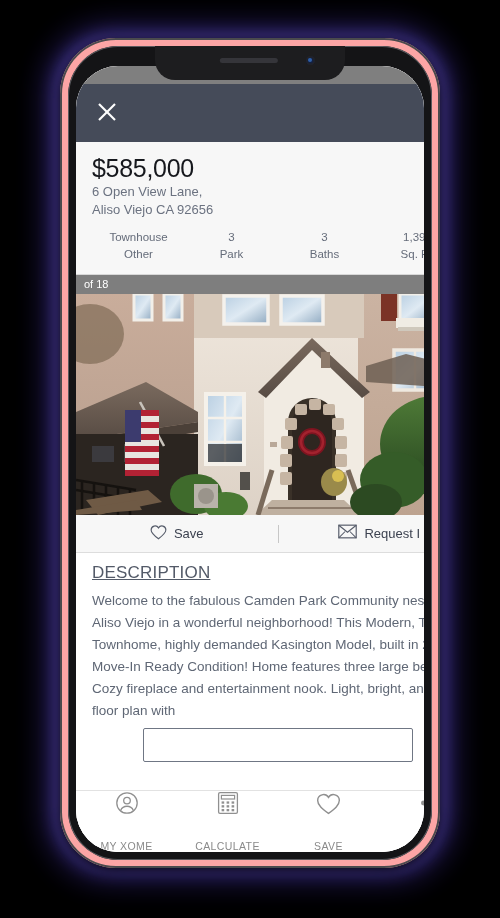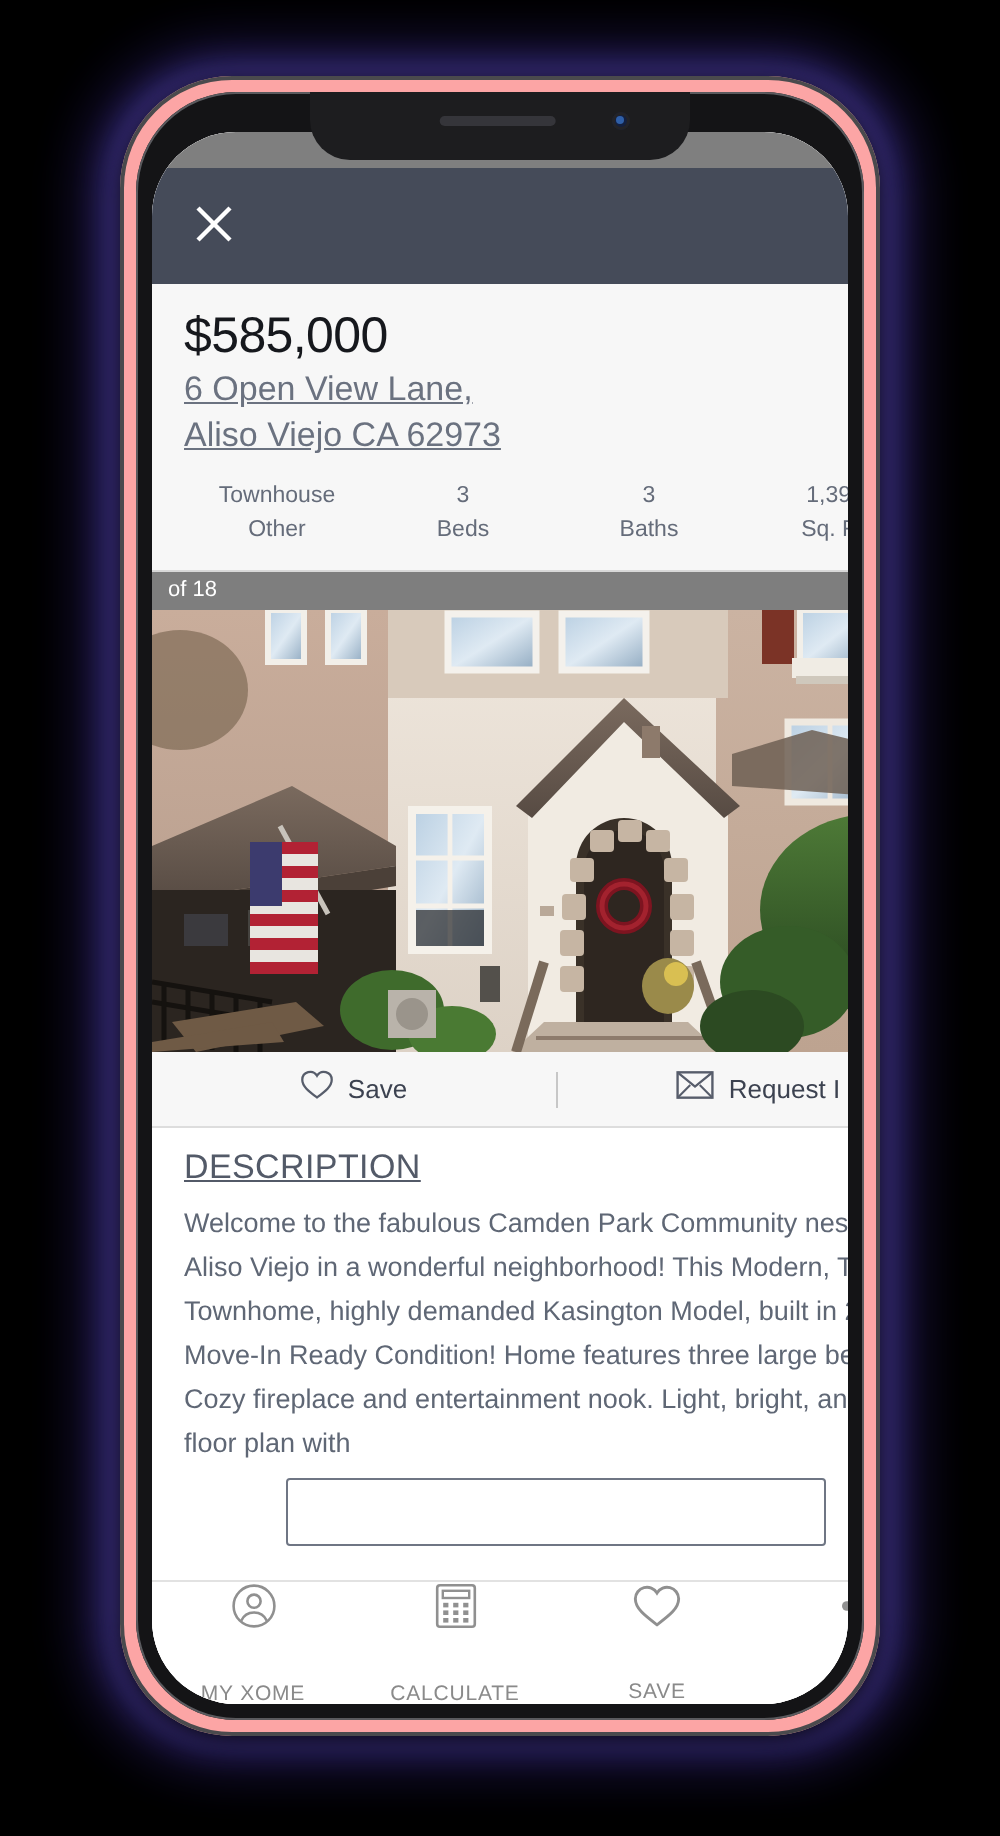"6 Open View Lane," .address-line { font-size: 17px -> 13px; text-decoration: underline -> none }
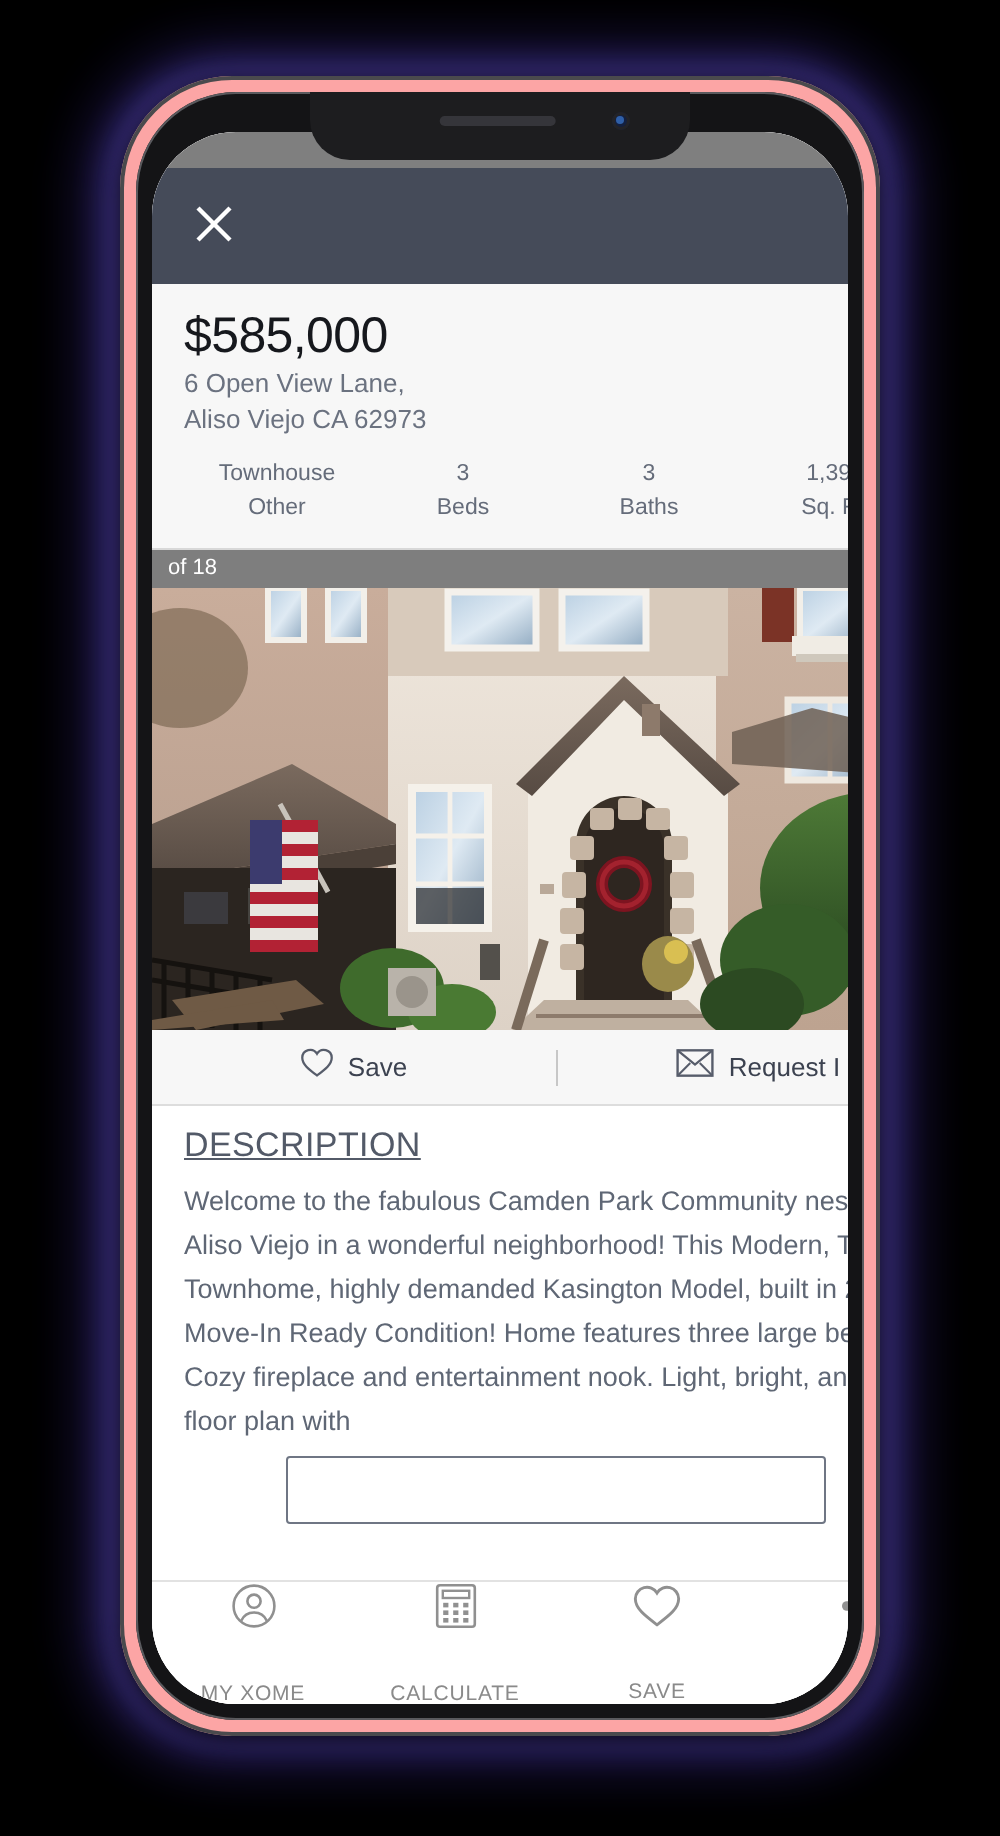"Aliso Viejo CA 62973" div.address-line { text: 62973 -> 92656 }
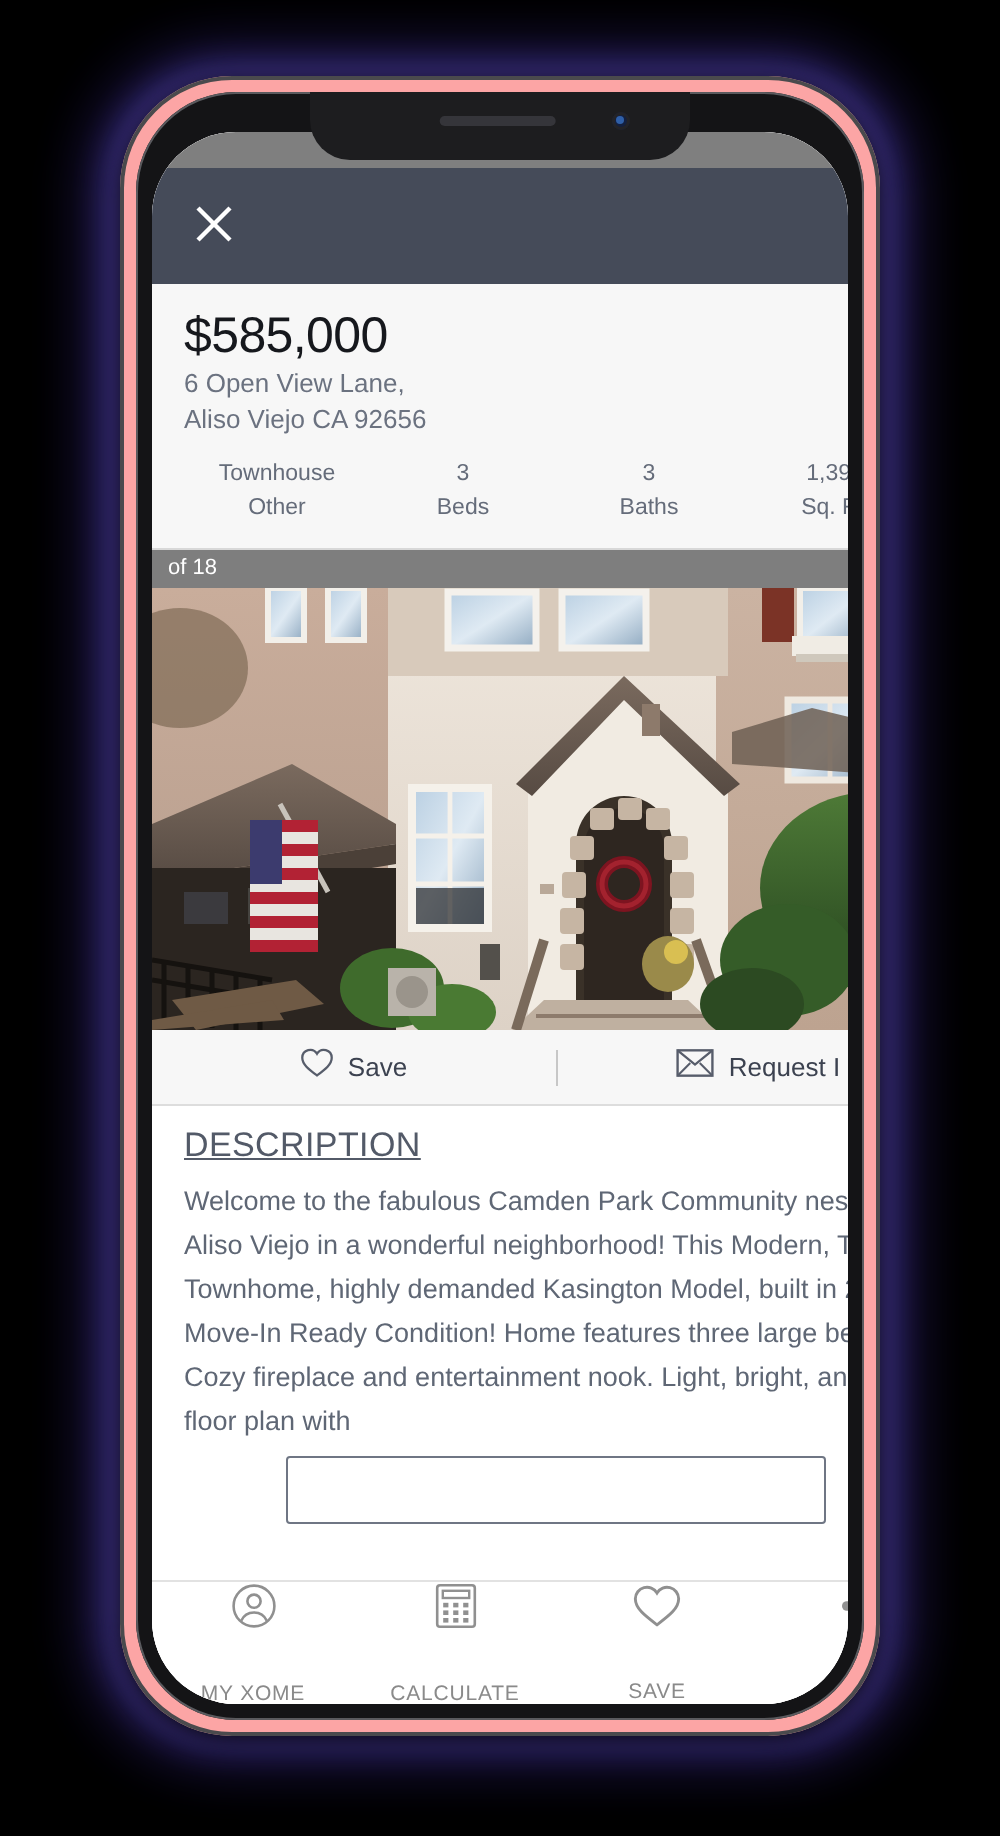"Beds" span.l { text: Beds -> Park }
